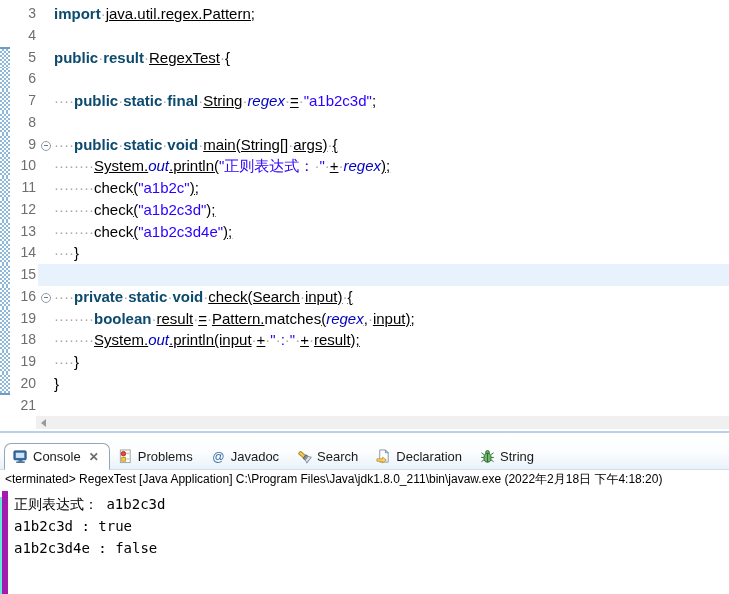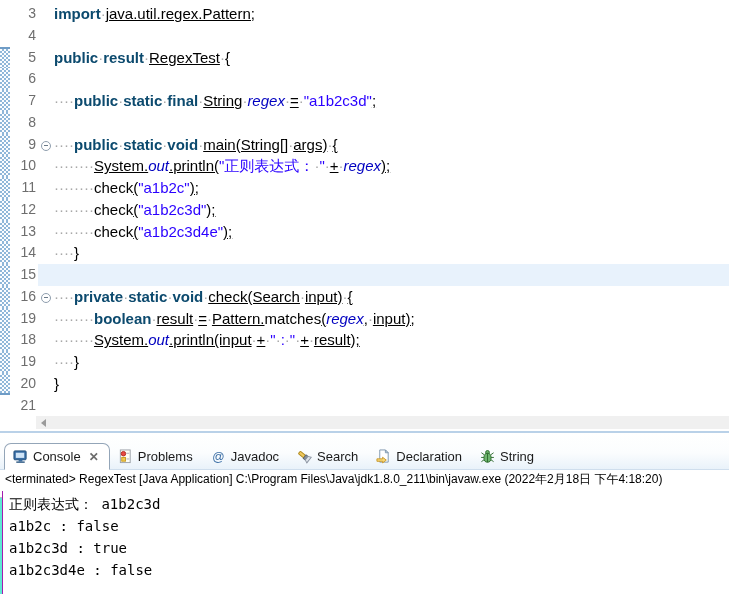"正则表达式： a1b2c3d" .output { border-left: 1px solid #a21caf -> 6px solid #a21caf }
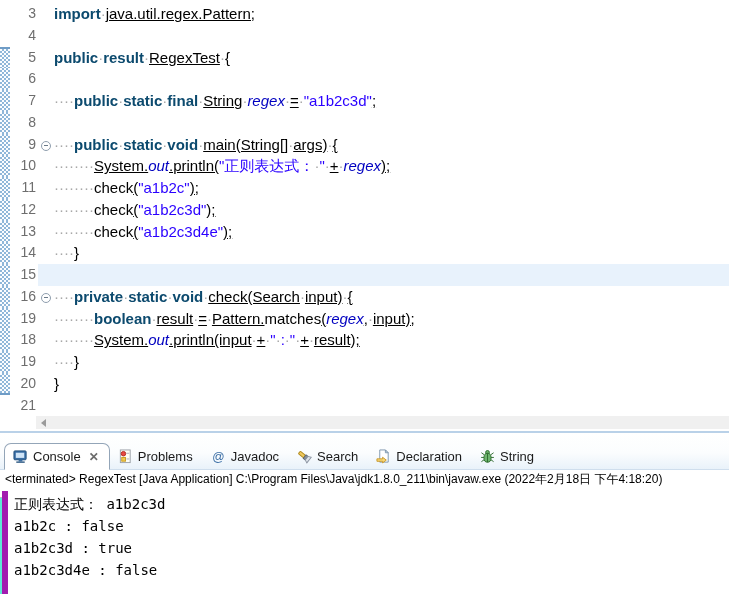"a1b2c : false" div.out-line { html: <div>a1b2c : false</div> -> none }
